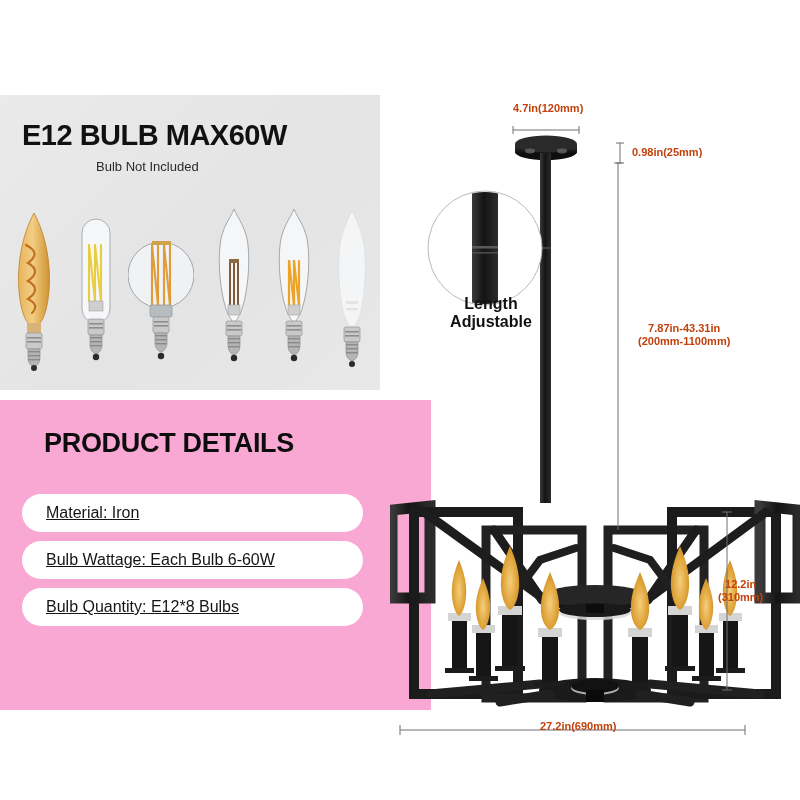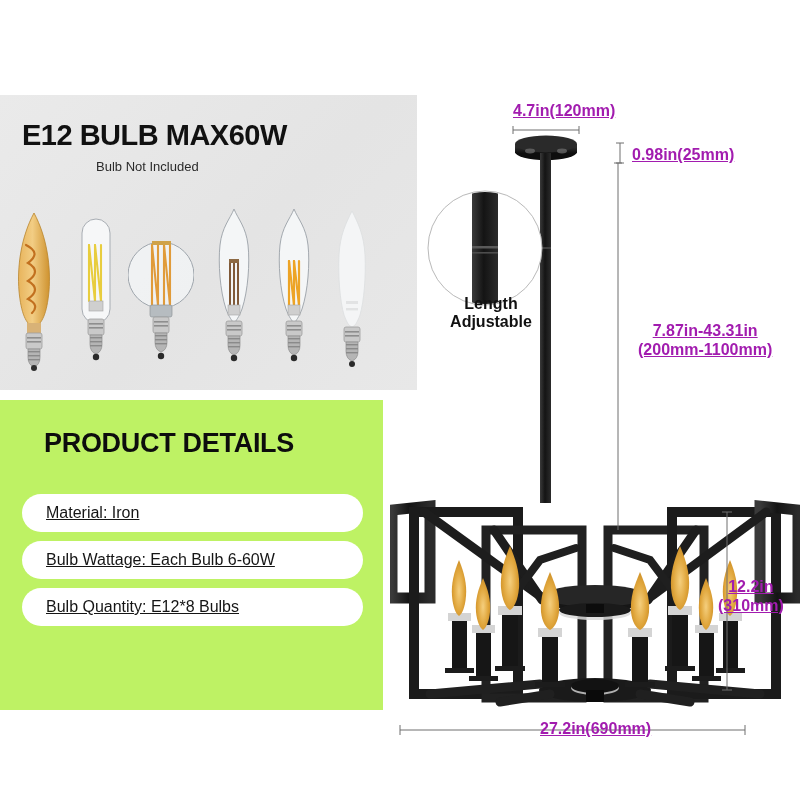"4.7in(120mm)" .dim { color: #a21caf -> #c2410c; font-size: 16px -> 11px; text-decoration: underline -> none }
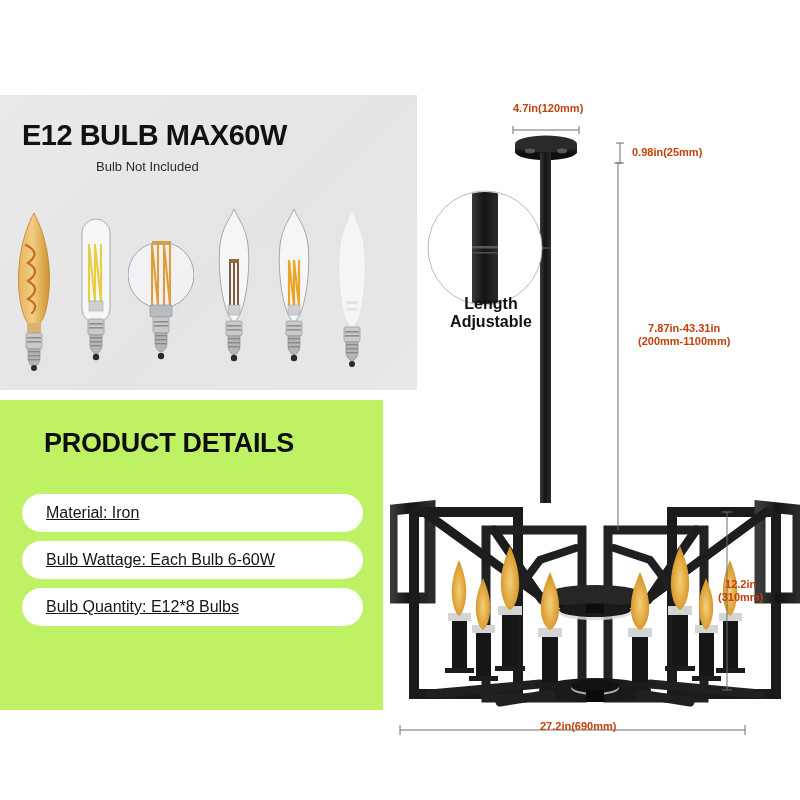"E12 BULB MAX60W" #bulb-panel { padding-left: 37px -> none }
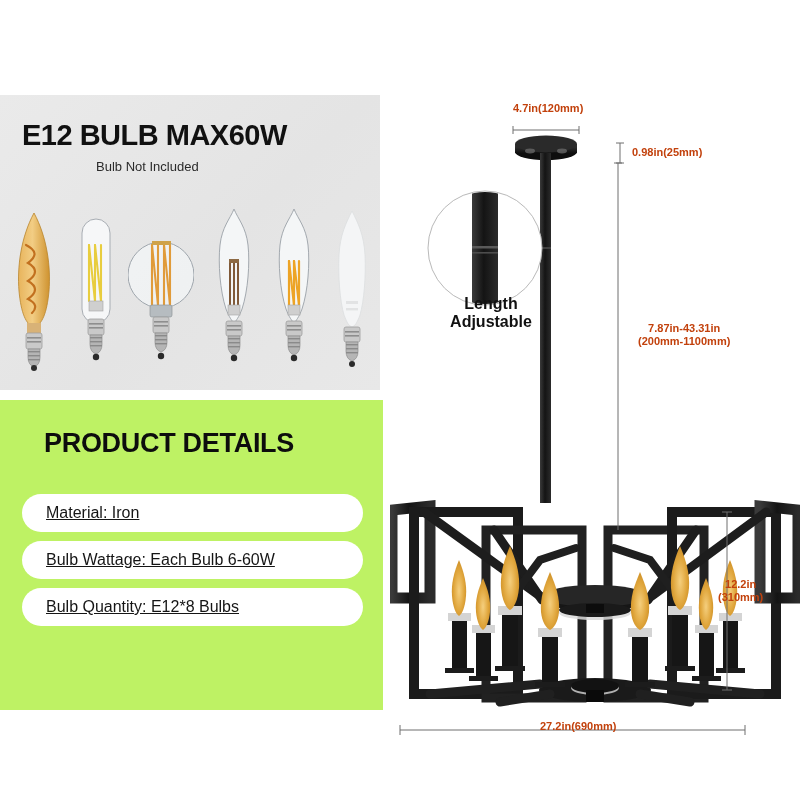"PRODUCT DETAILS" #details-panel { background: #bef264 -> #f9a8d4; padding-left: none -> 48px }
